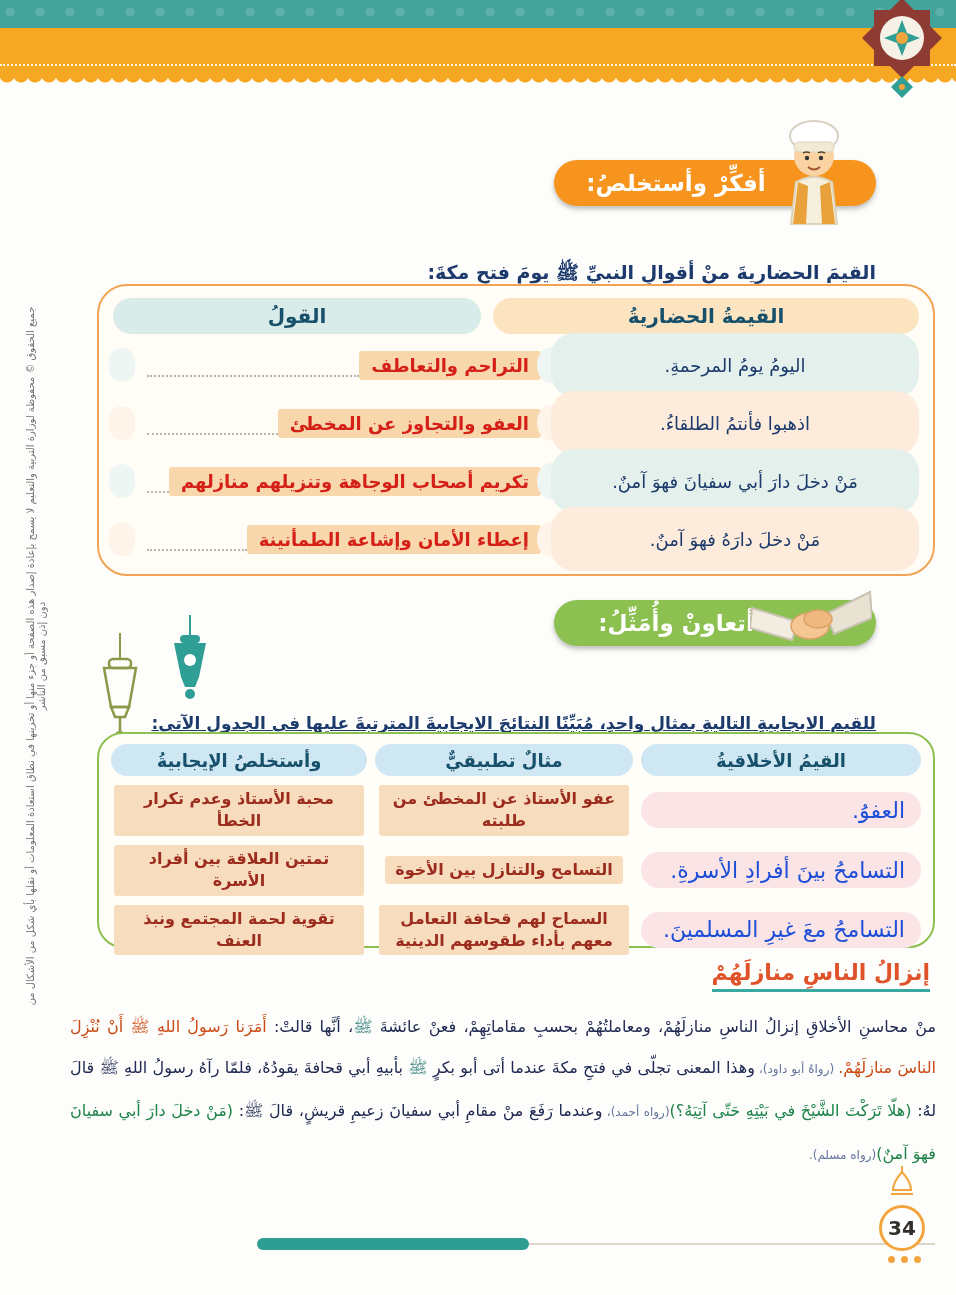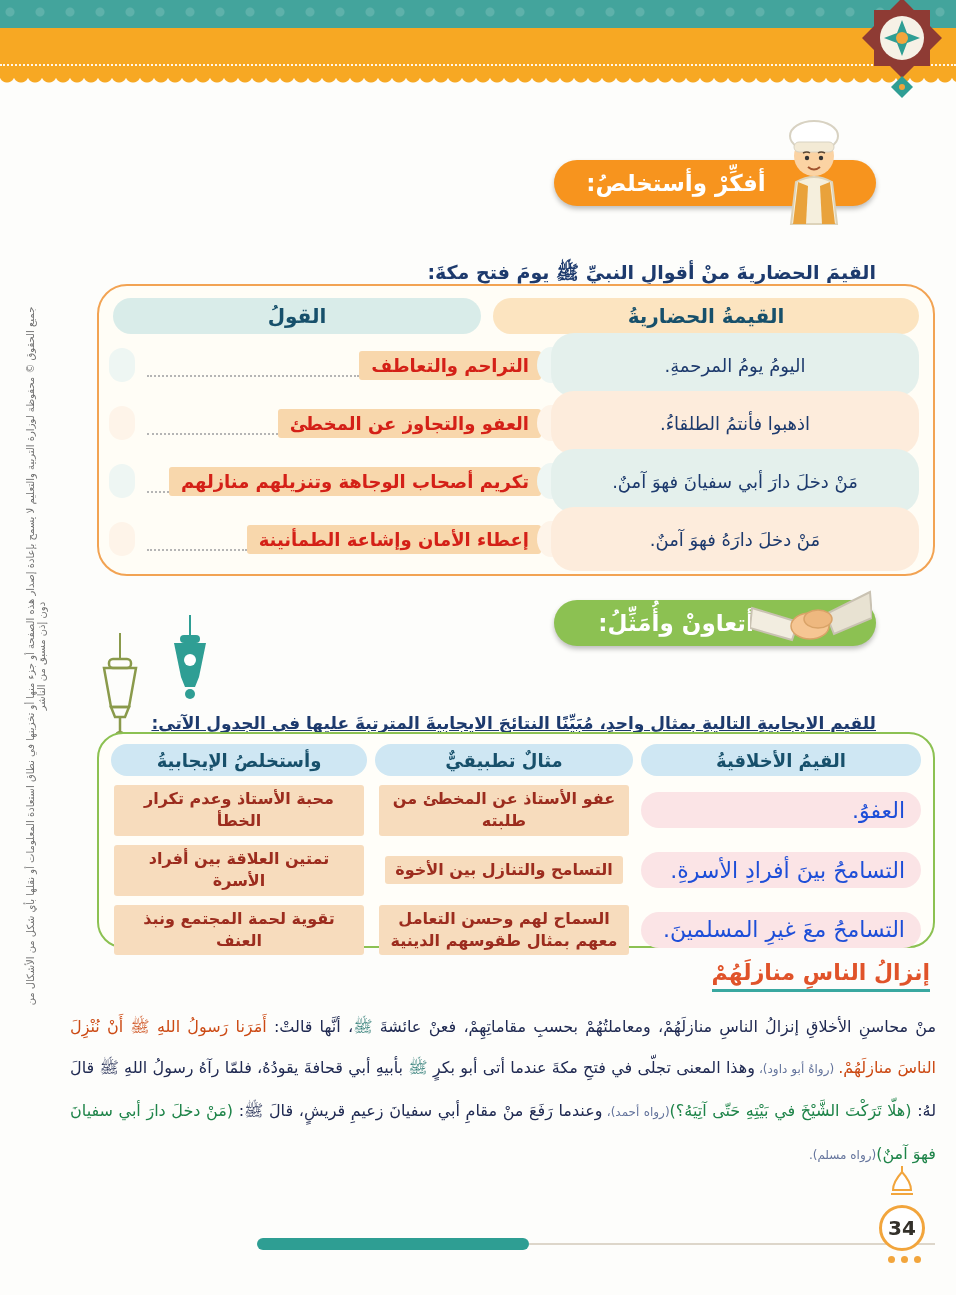"السماح لهم وحسن التعامل معهم" span.hl-box { text: وحسن التعامل معهم بمثال -> قحافة التعامل معهم بأداء }
